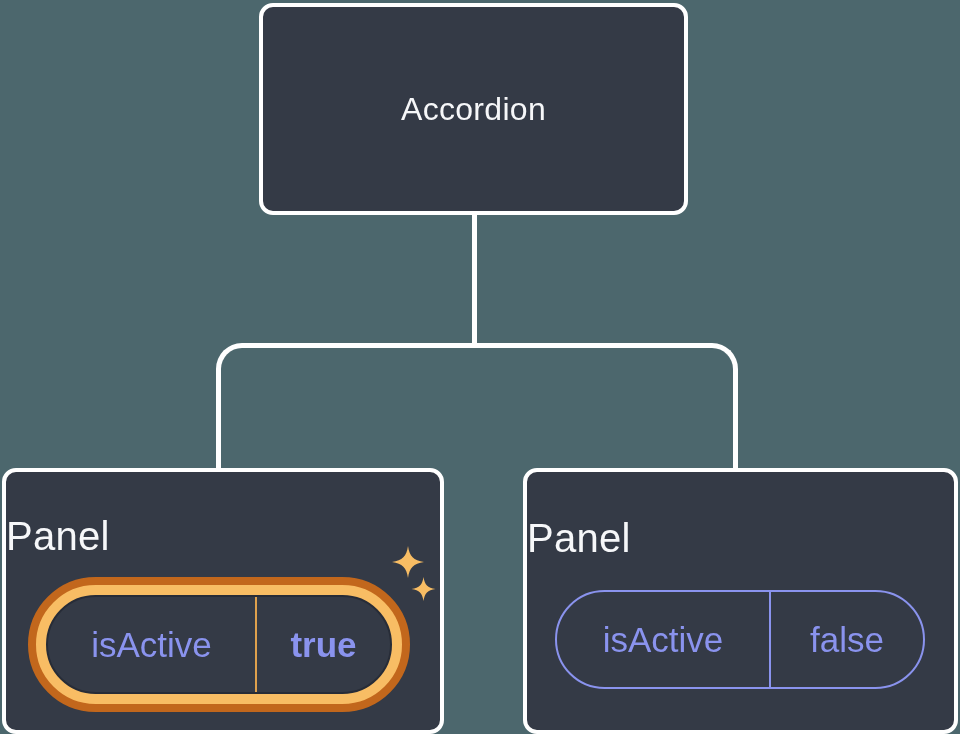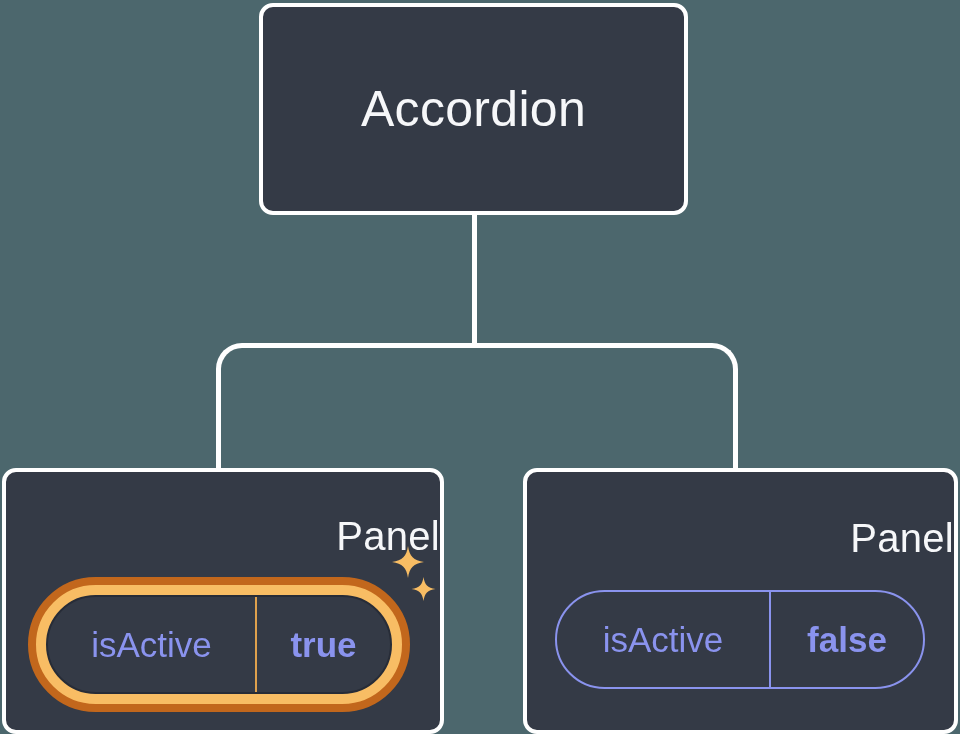"Accordion" .root-title { font-size: 50px -> 32px }
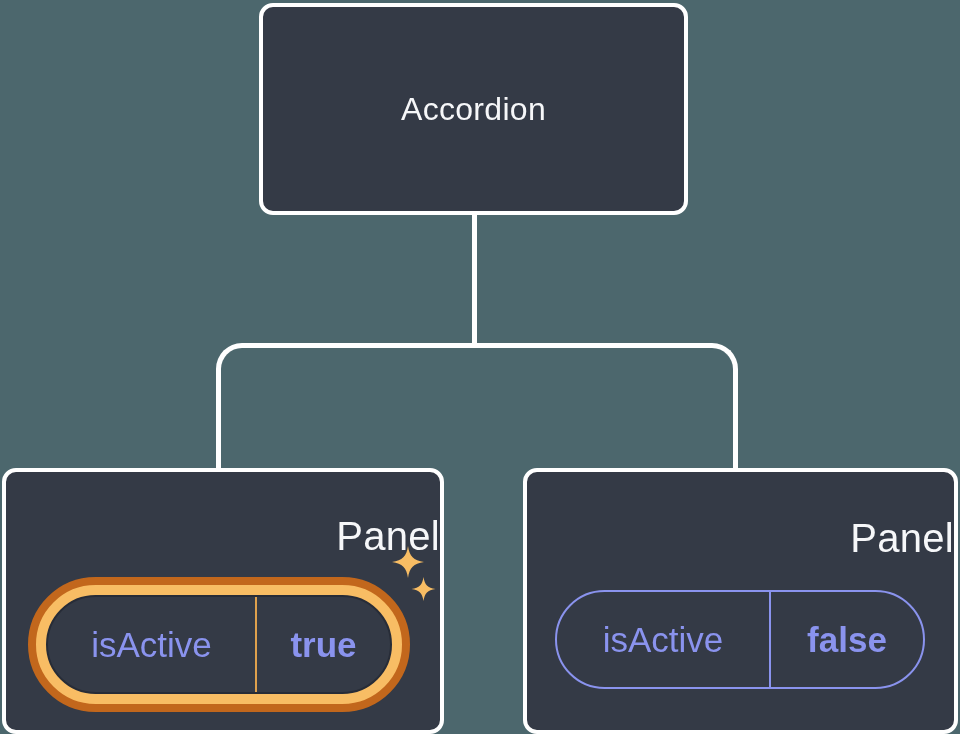"Panel" .panel-title { text-align: right -> left }
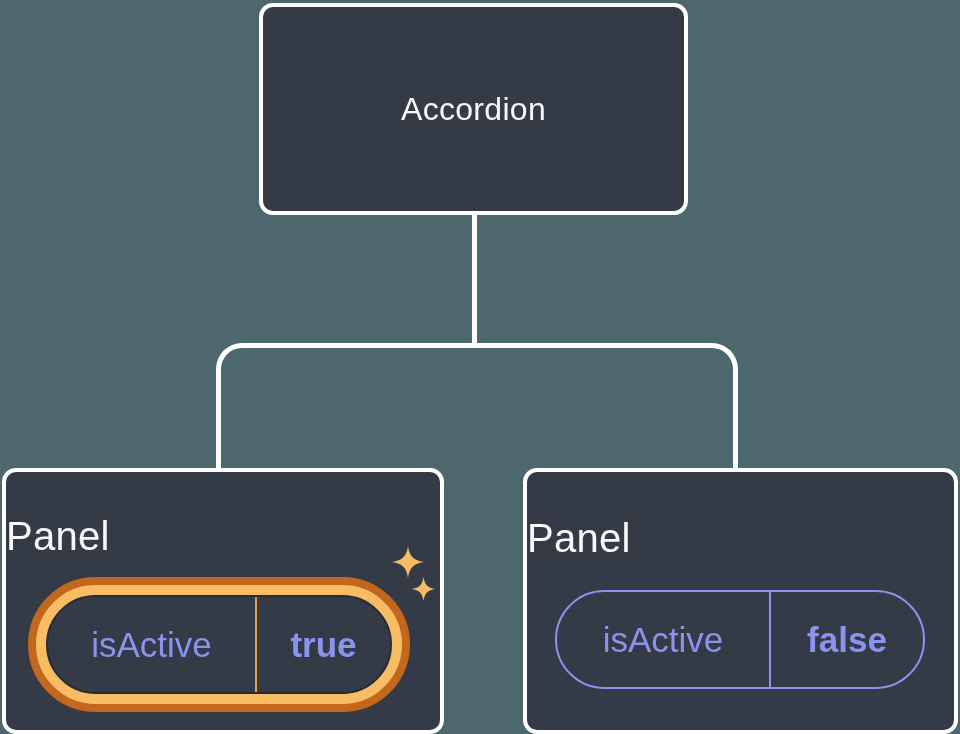"false" .seg-val { font-weight: bold -> none }
